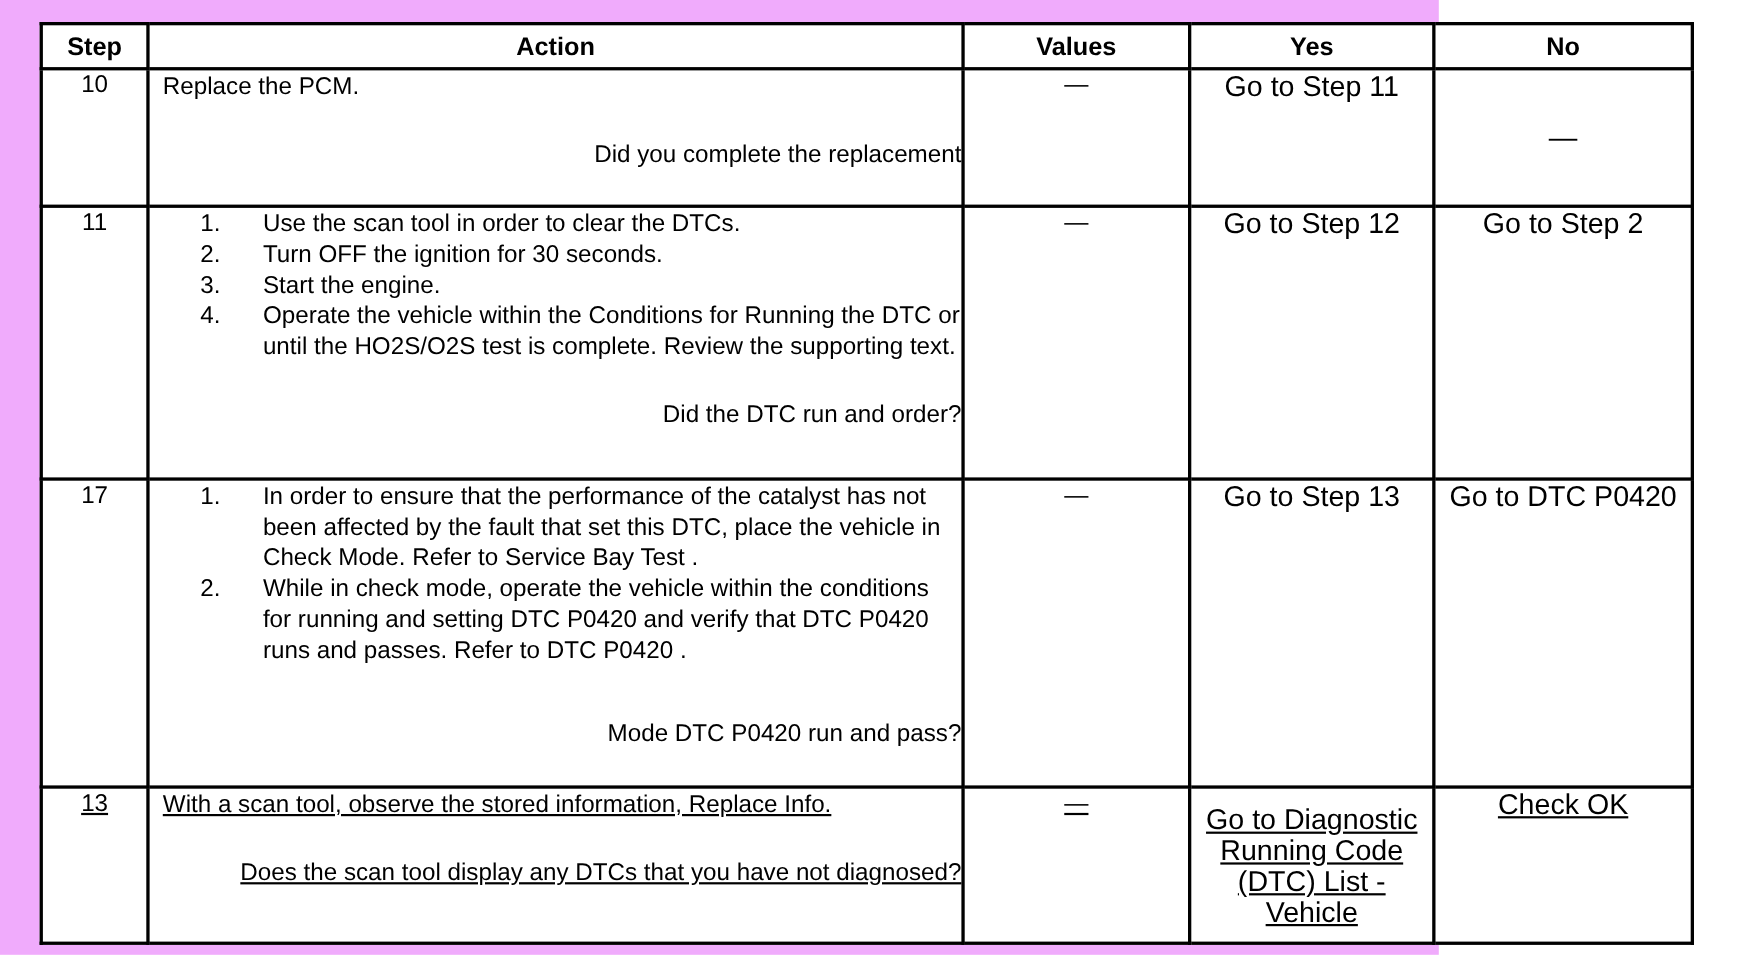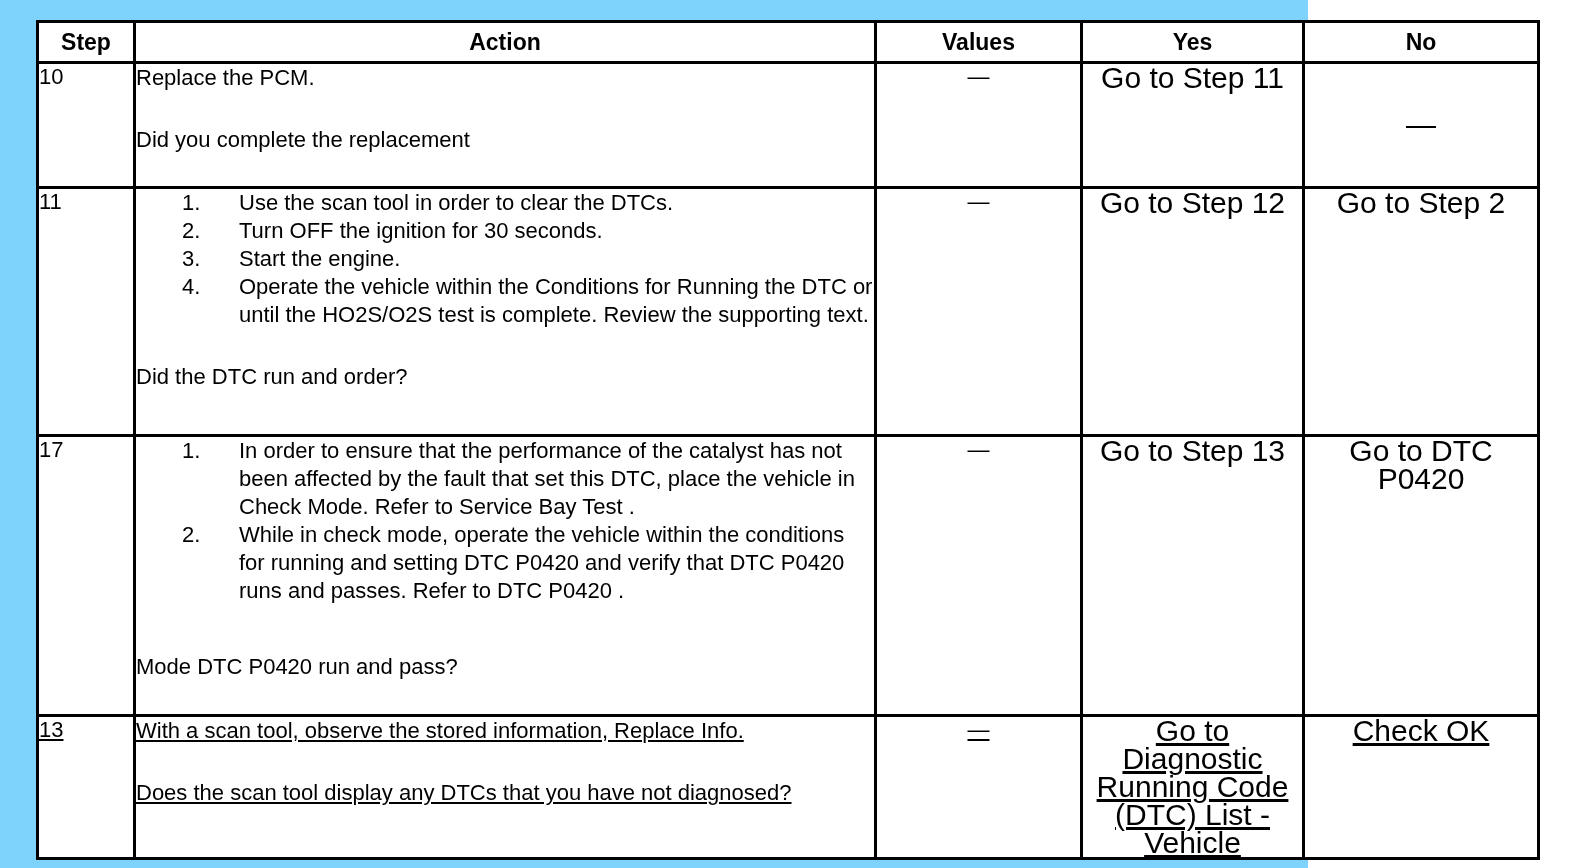"Step" #page { background: #7dd3fc -> #f0abfc }
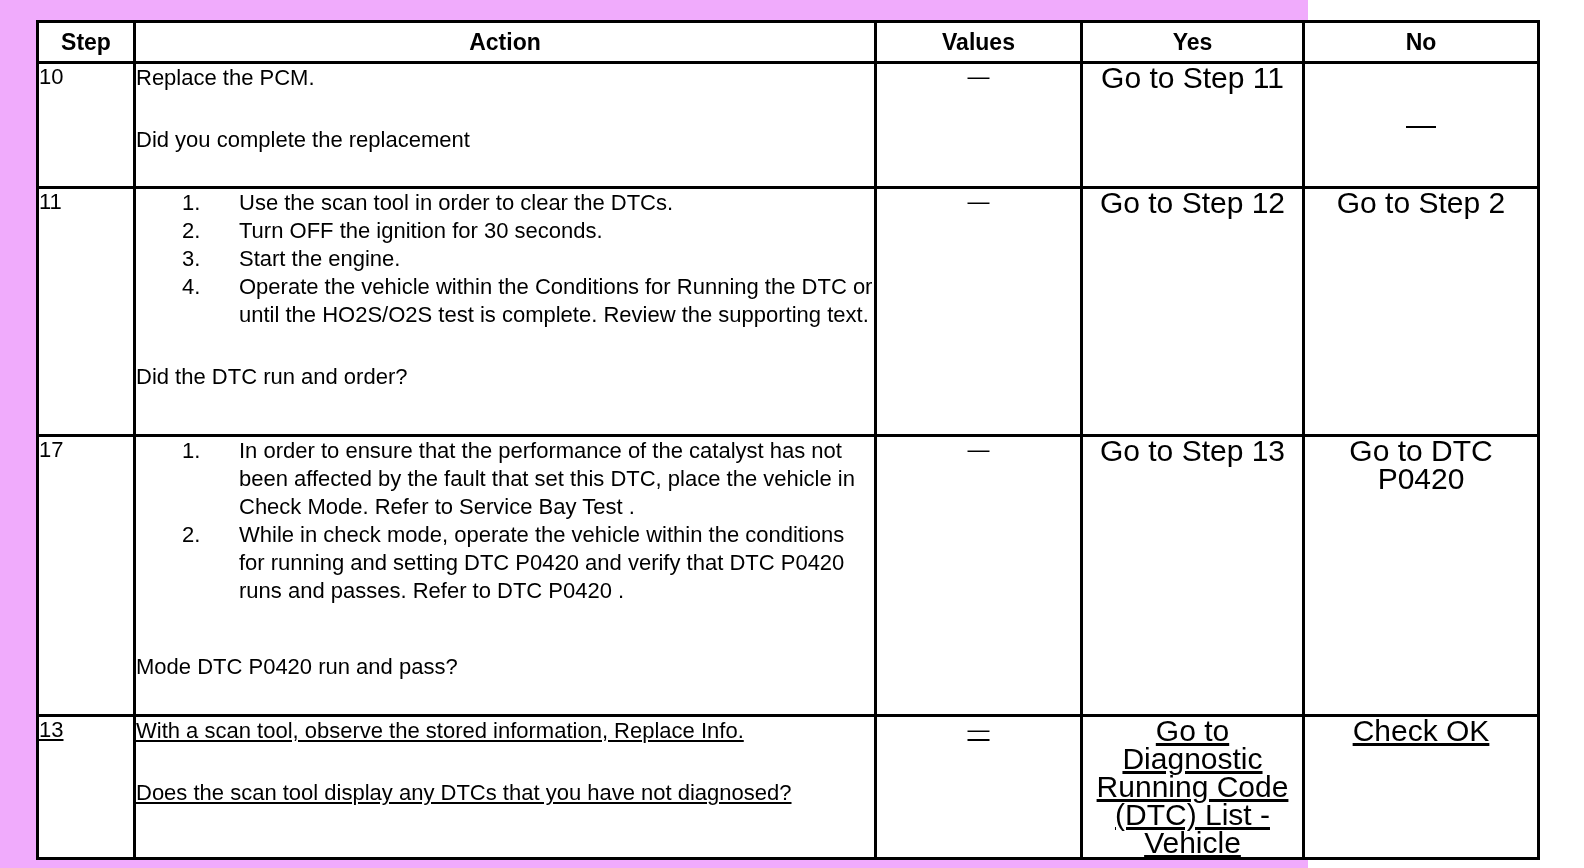"10" td.step { text-align: left -> center }
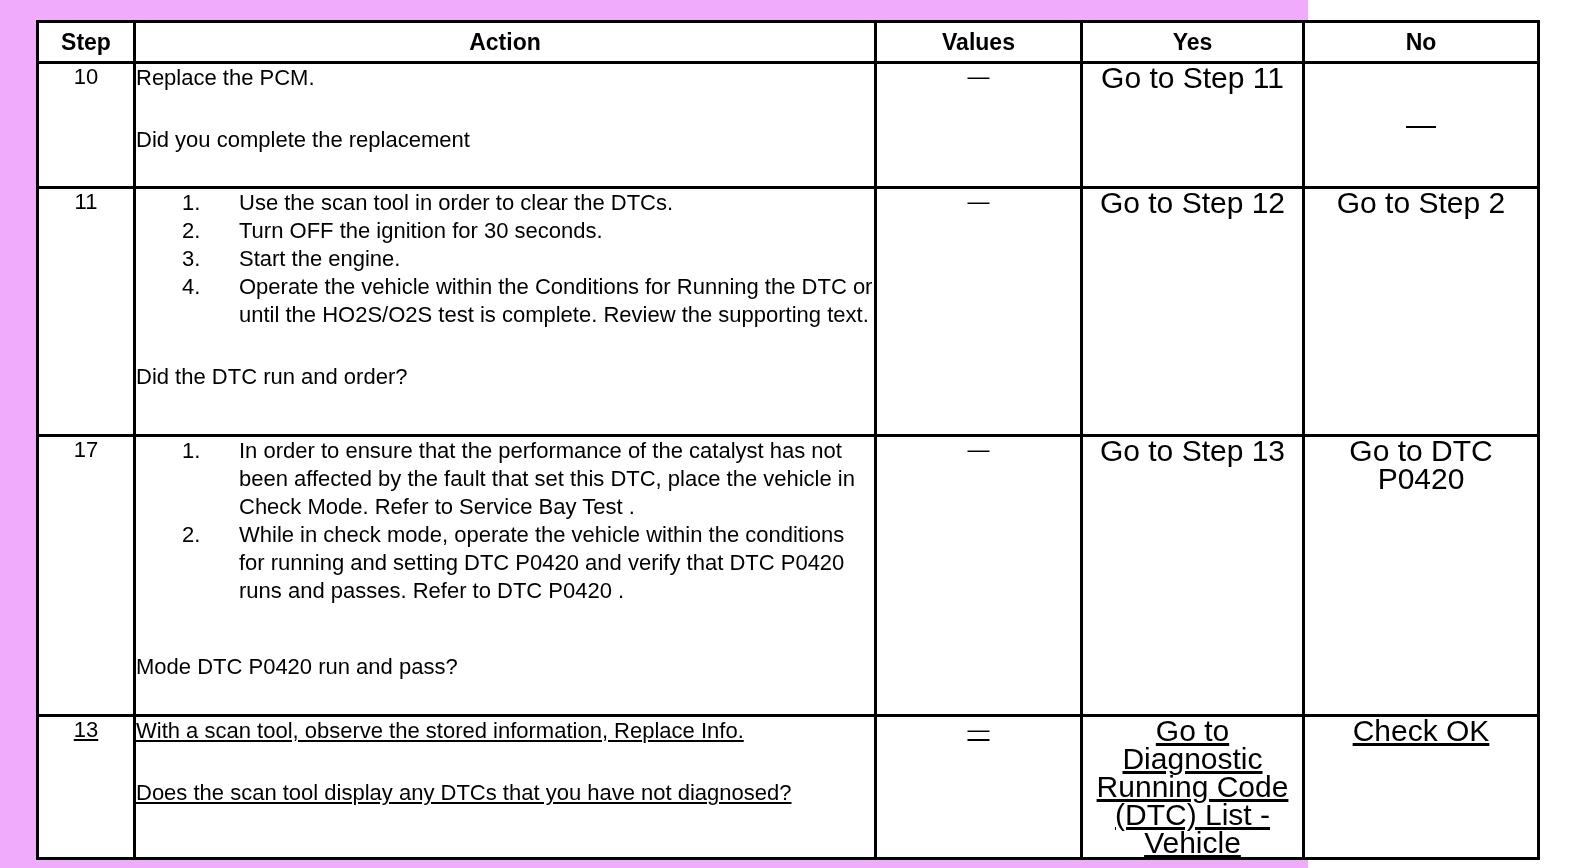"Replace the PCM." .lead { margin-left: none -> 12px }
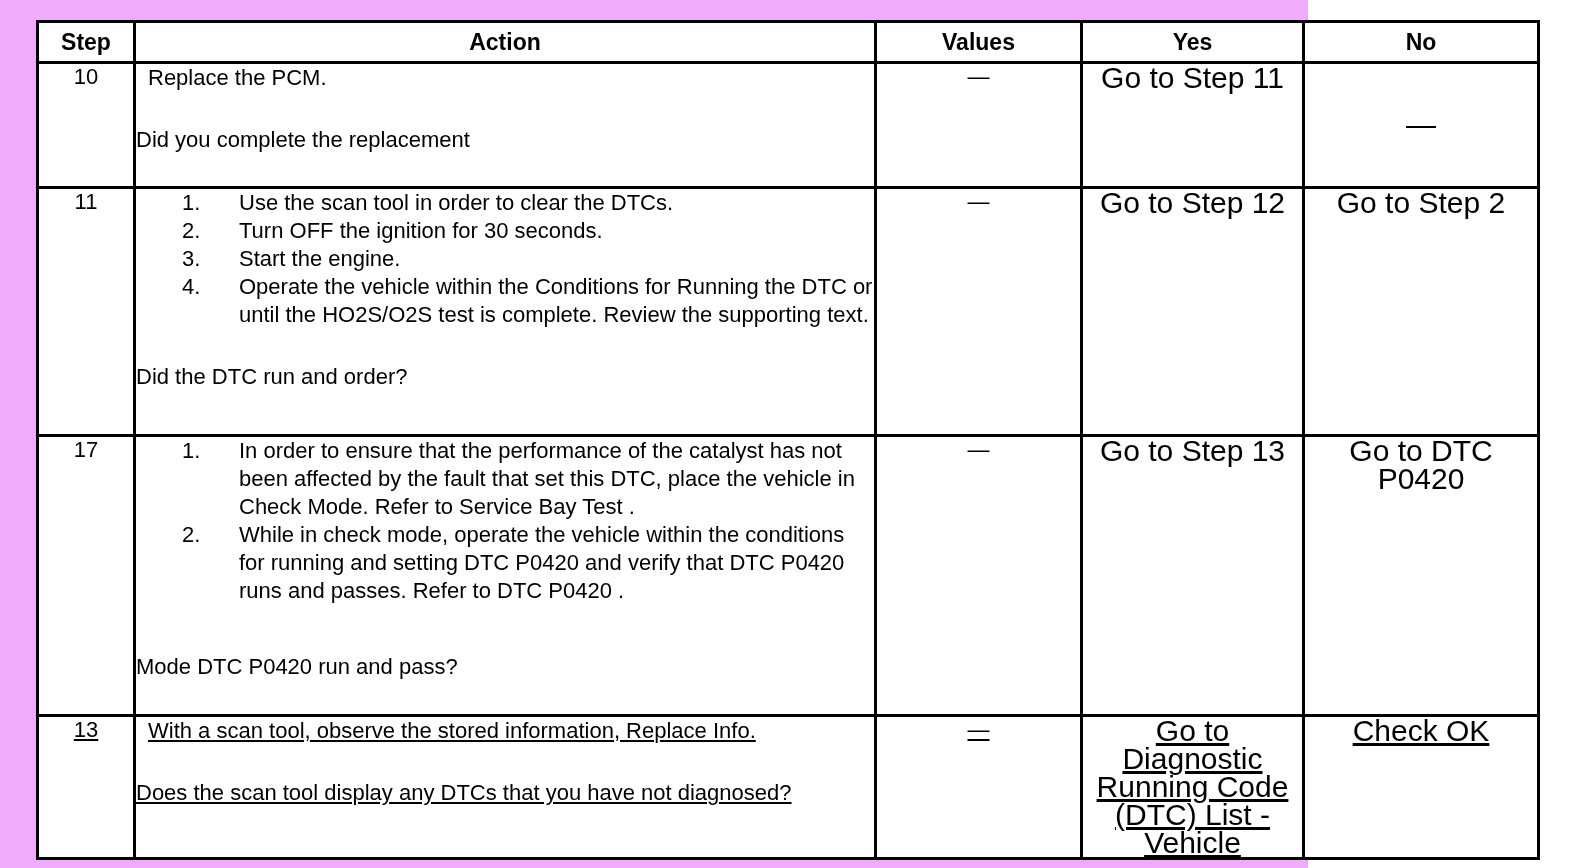"Go to Step 11" td.yesno { font-size: 30px -> 26px }
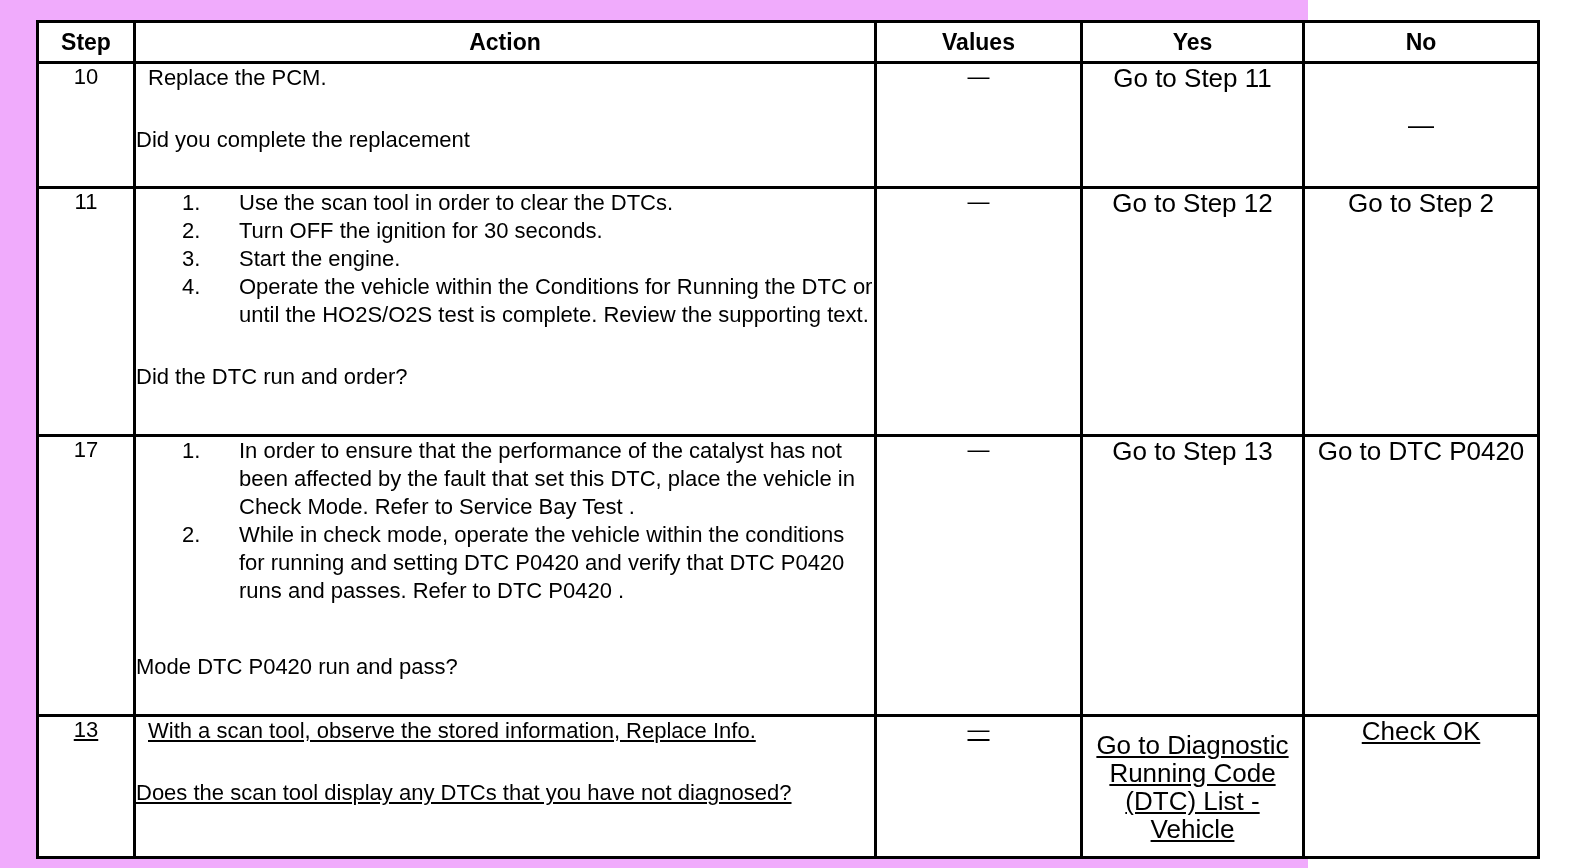"Did you complete the replacement" .question { text-align: none -> right }
